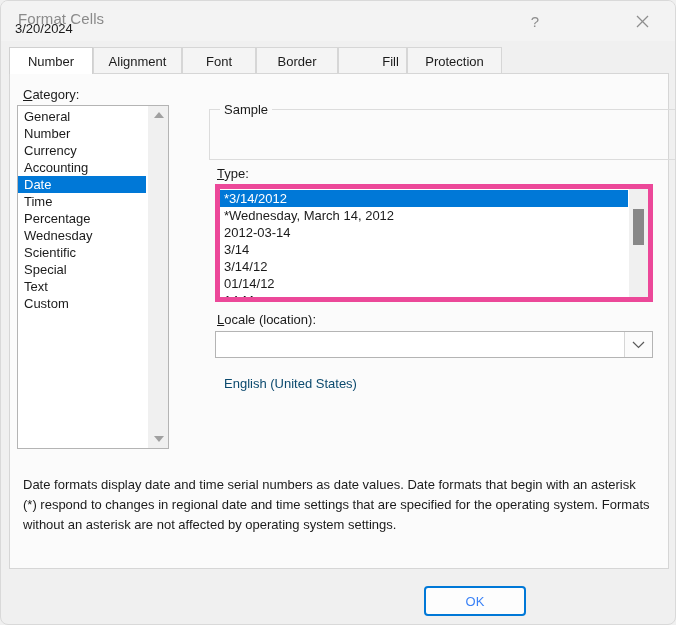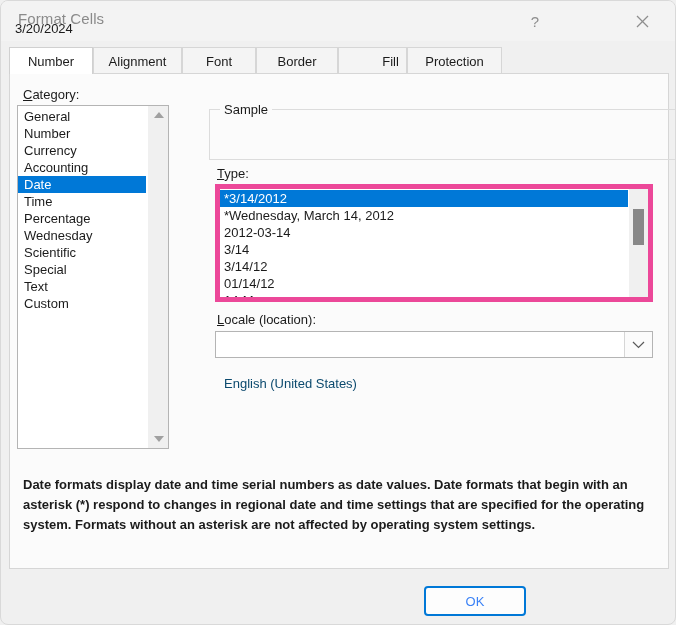"Date formats display date and" #description { font-weight: bold -> none }
